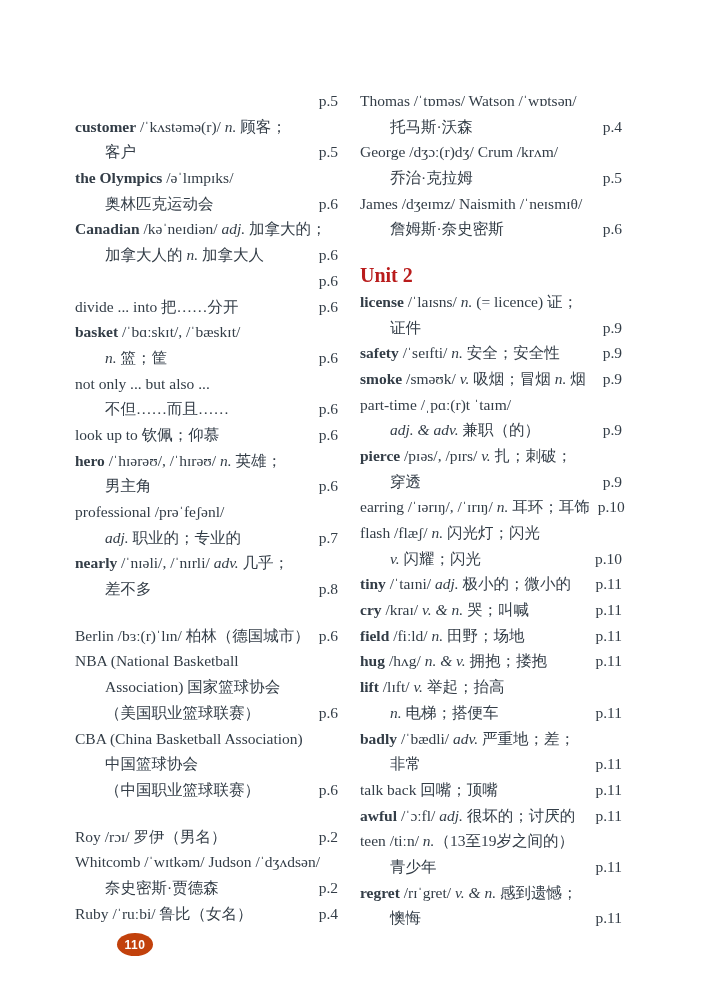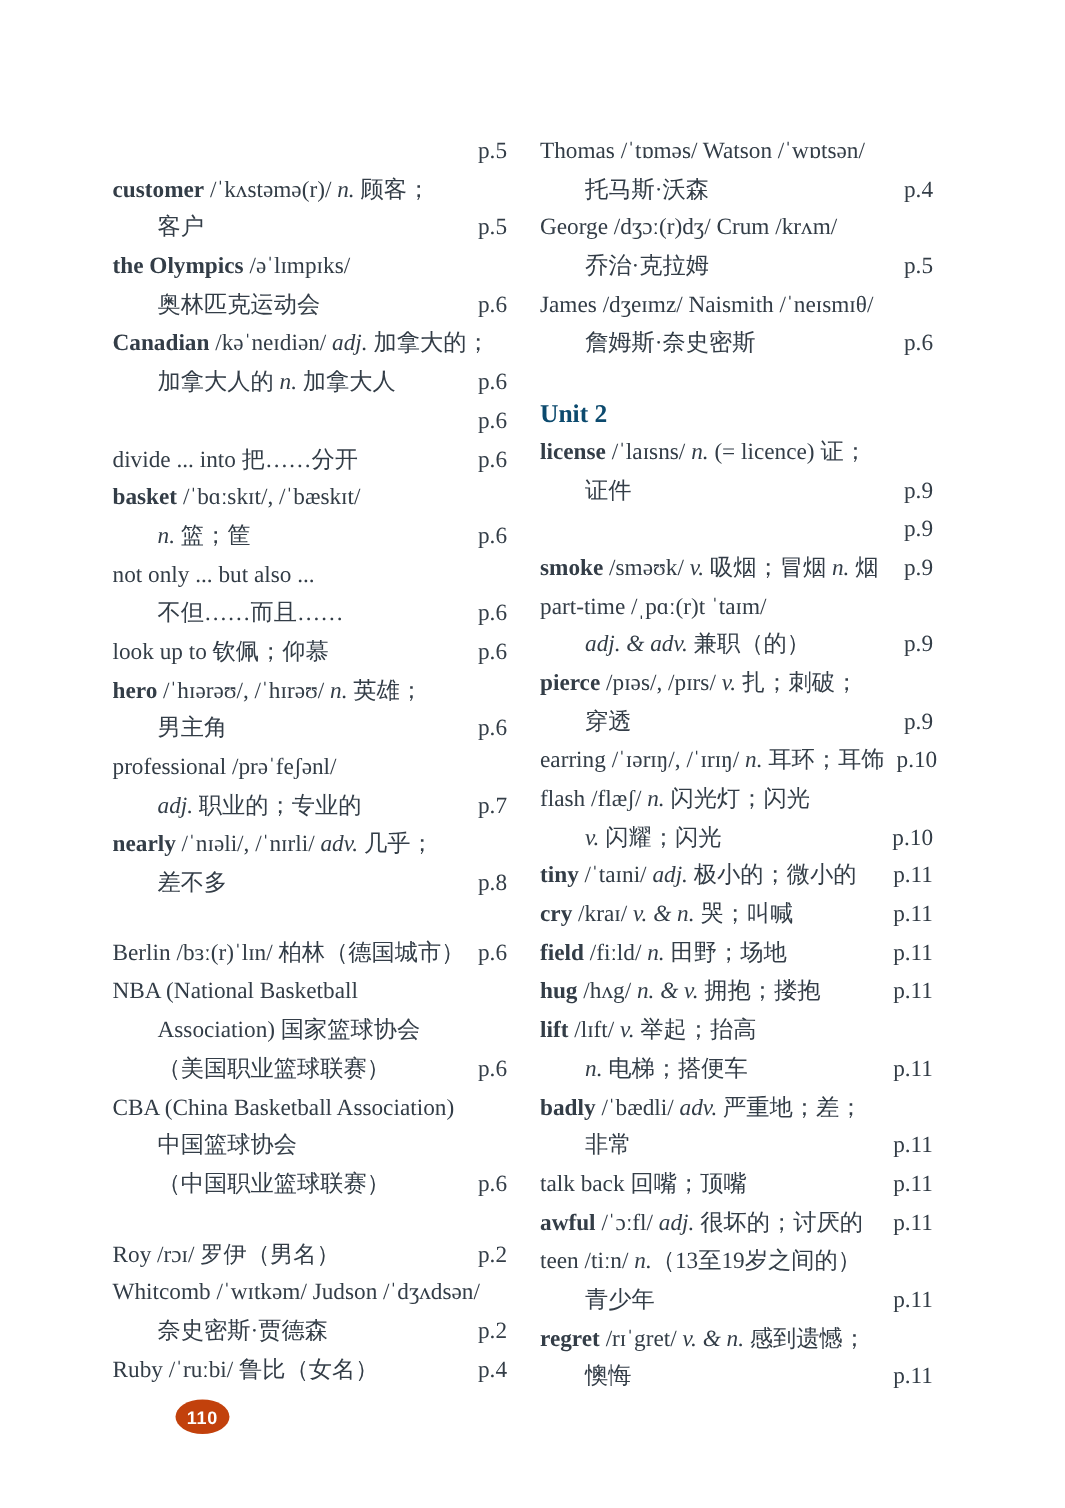"Unit 2" .line.unit-line { color: #0c4a6e -> #b91c1c; font-size: 17px -> 20px }
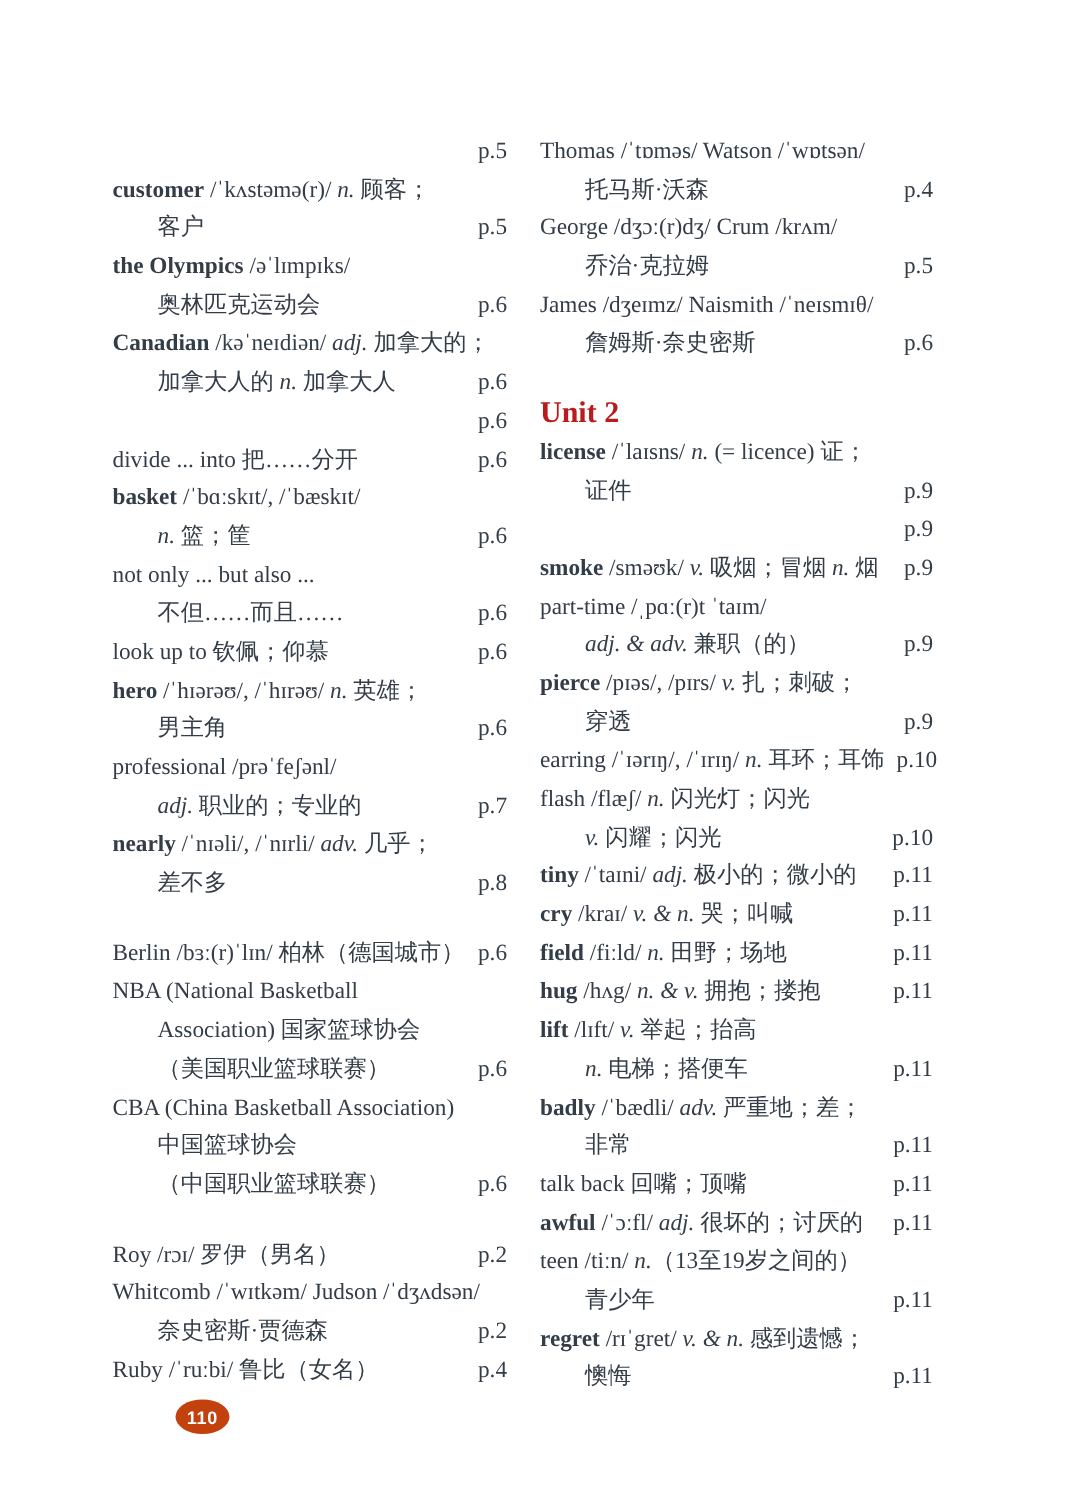"safety /ˈseɪfti/ n. 安全；安全性" span.entry-text { html: none -> <span><span>safety</span><span> /ˈseɪfti/ </span><span>n.</span><span> 安全；安全性</span></span> }
